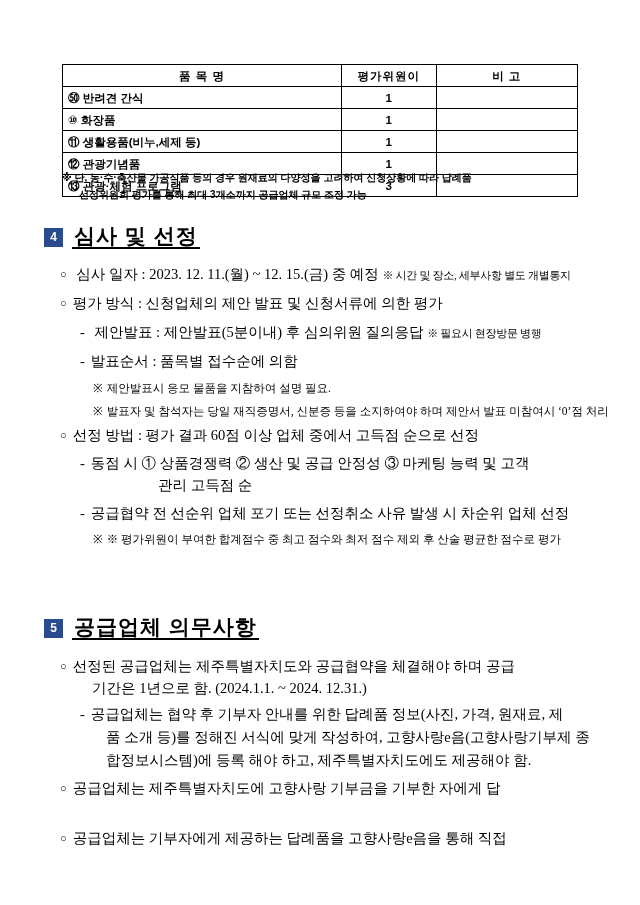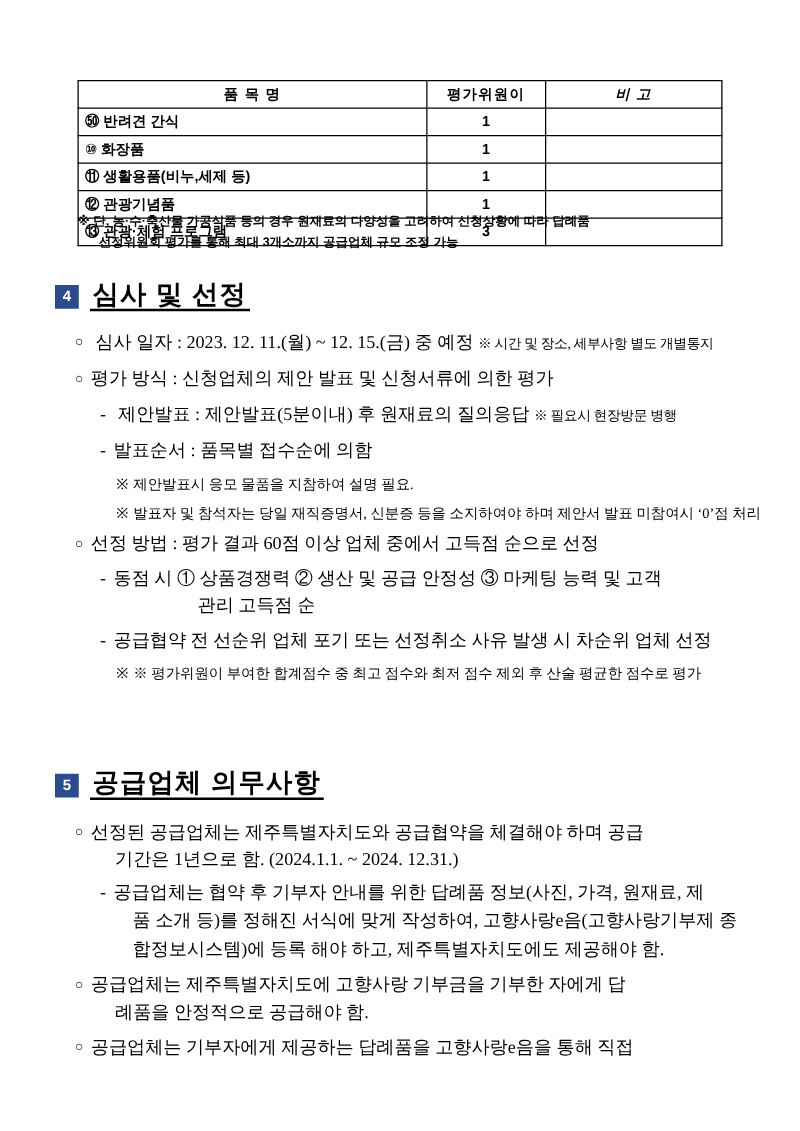"비 고" th.c-note { font-style: italic -> none }
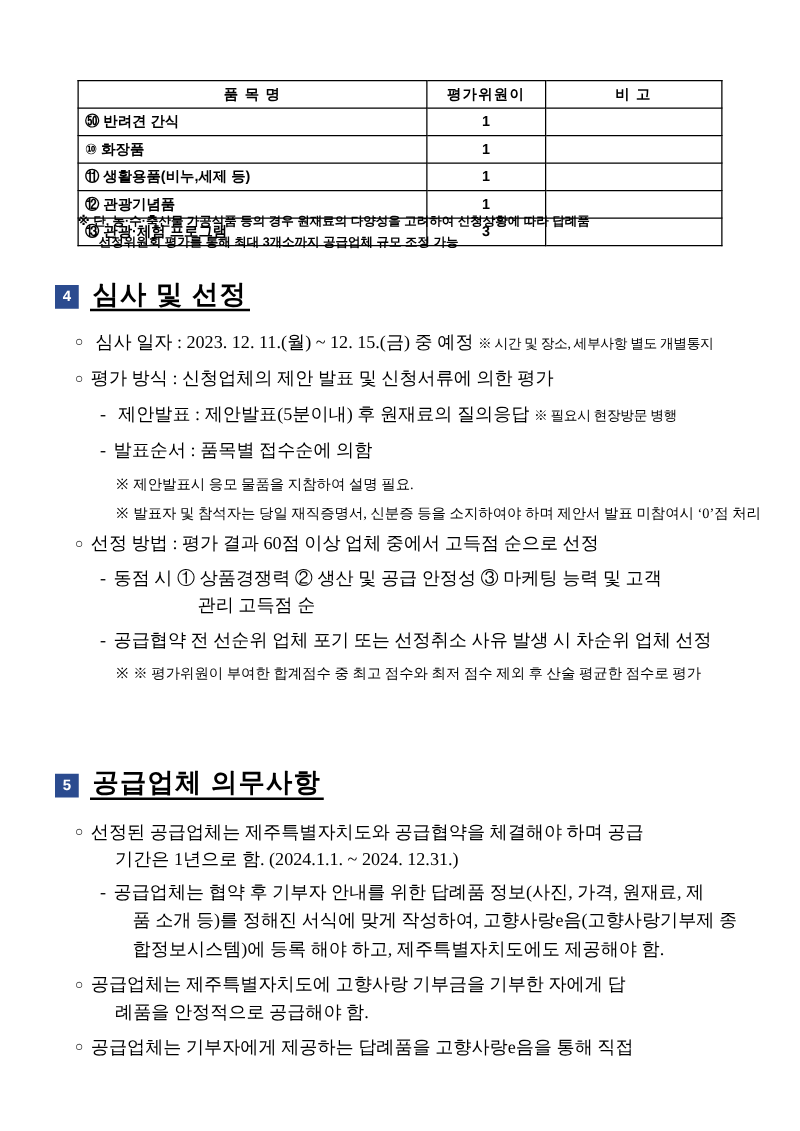"제안발표 : 제안발표(5분이내) 후 원재료의" span { text: 원재료의 -> 심의위원 }
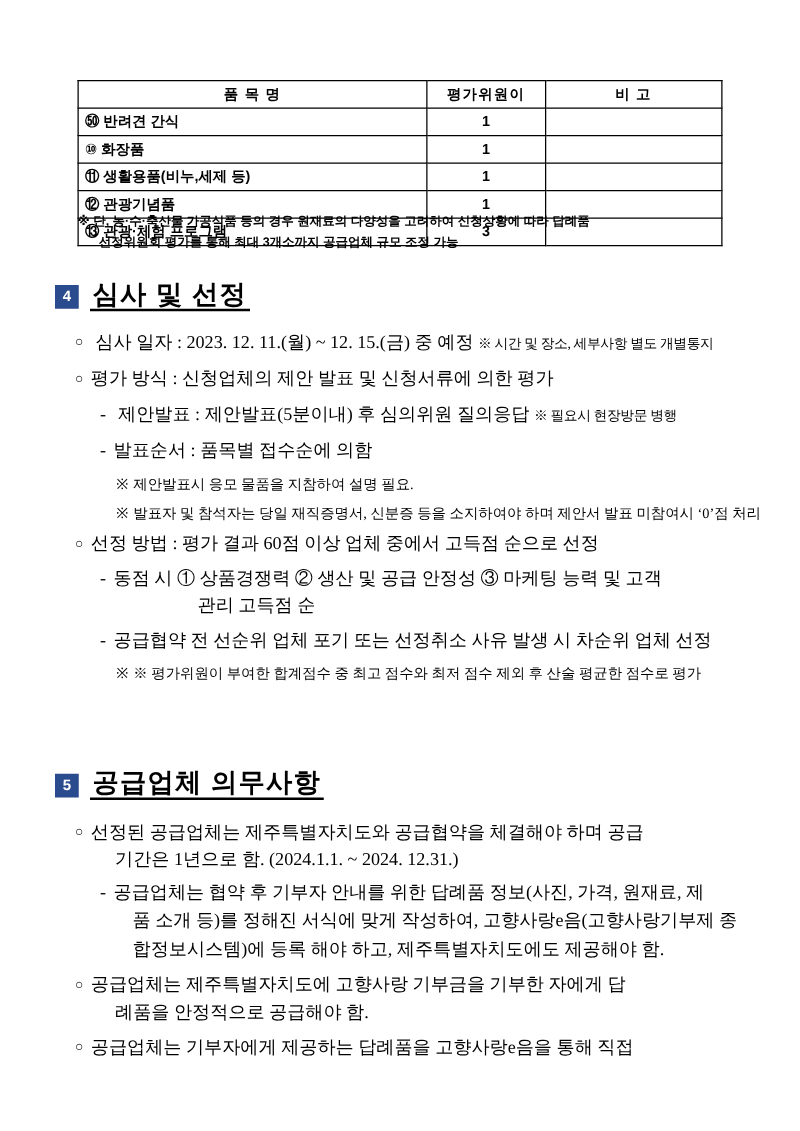"례품을 안정적으로 공급해야 함." div.blk { html: <div>례품을 안정적으로 공급해야 함.</div> -> none }
